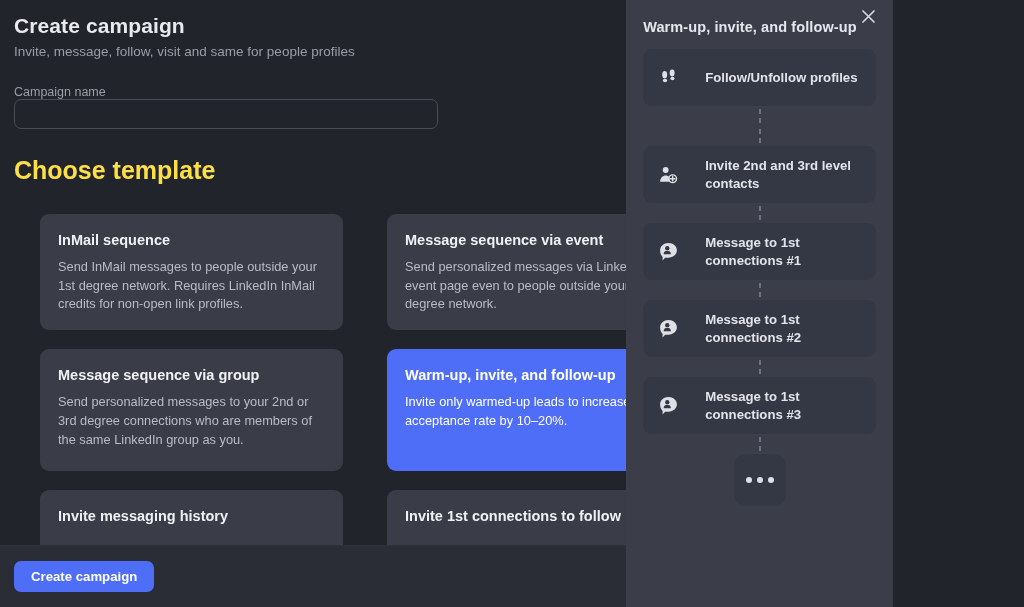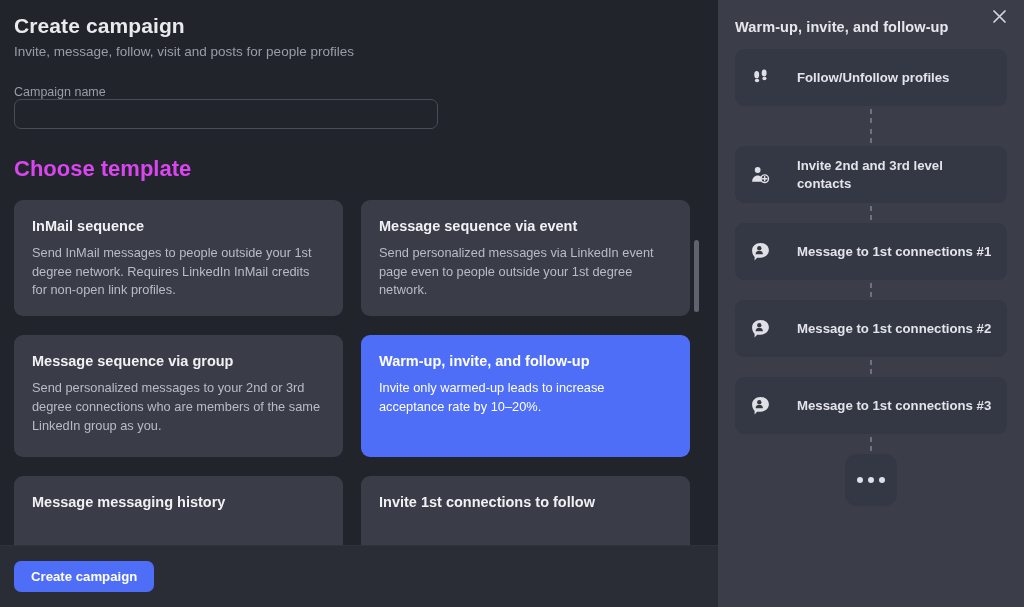"Create campaign" #app { width: 1024px -> 893px }
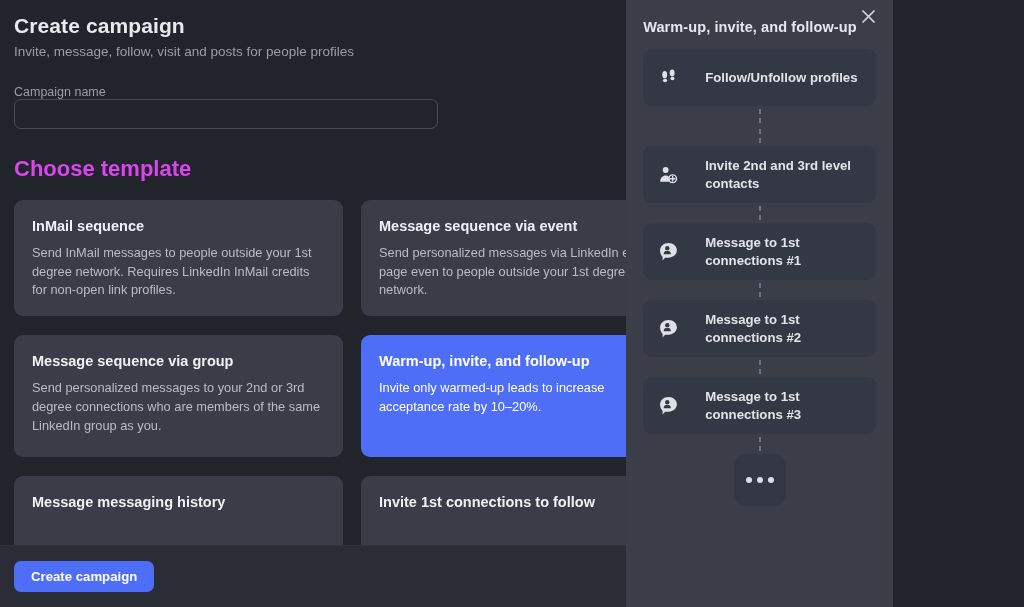"Invite, message, follow, visit and" div.page-subtitle { text: posts -> same }
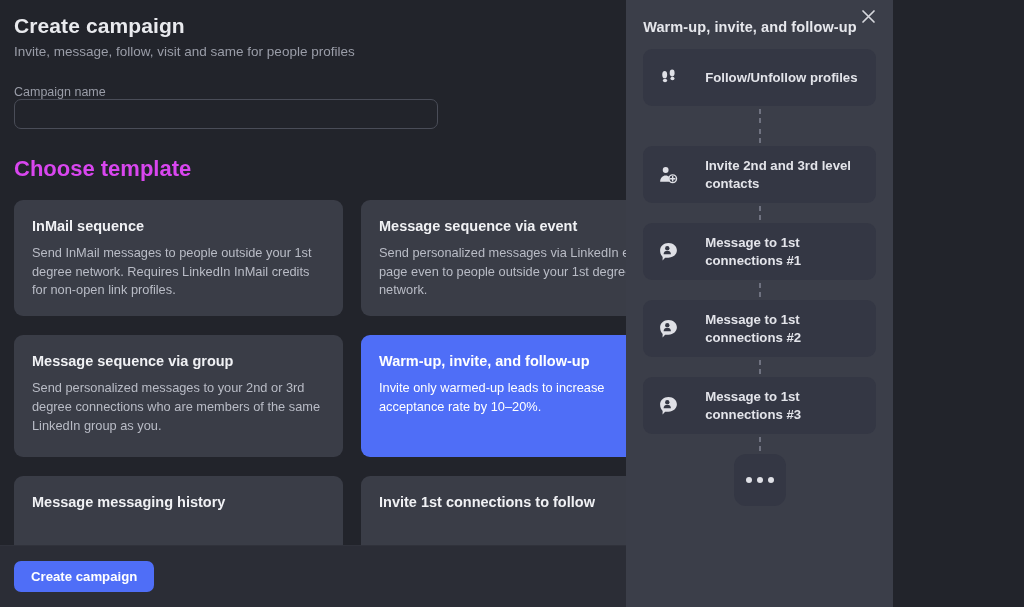"Choose template" .section-title { color: #d946ef -> #fde047; font-size: 22px -> 25px; margin: 27px 0 18px 0 -> 27px 0 29px 0 }
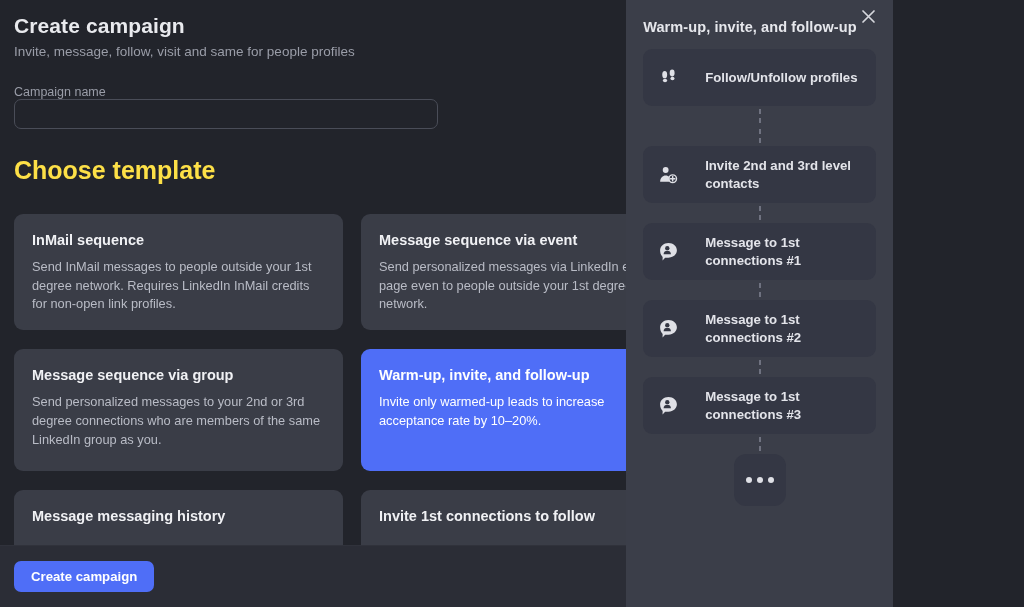"InMail sequence" .template-card { margin-left: none -> 26px }
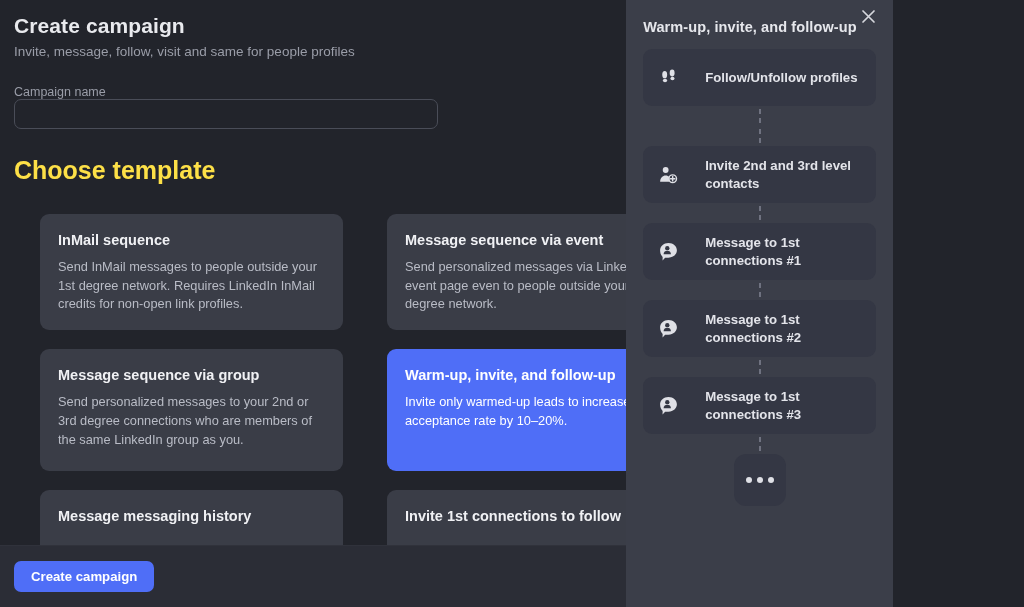"Message messaging history" div.tpl-name { text: Message -> Invite }
